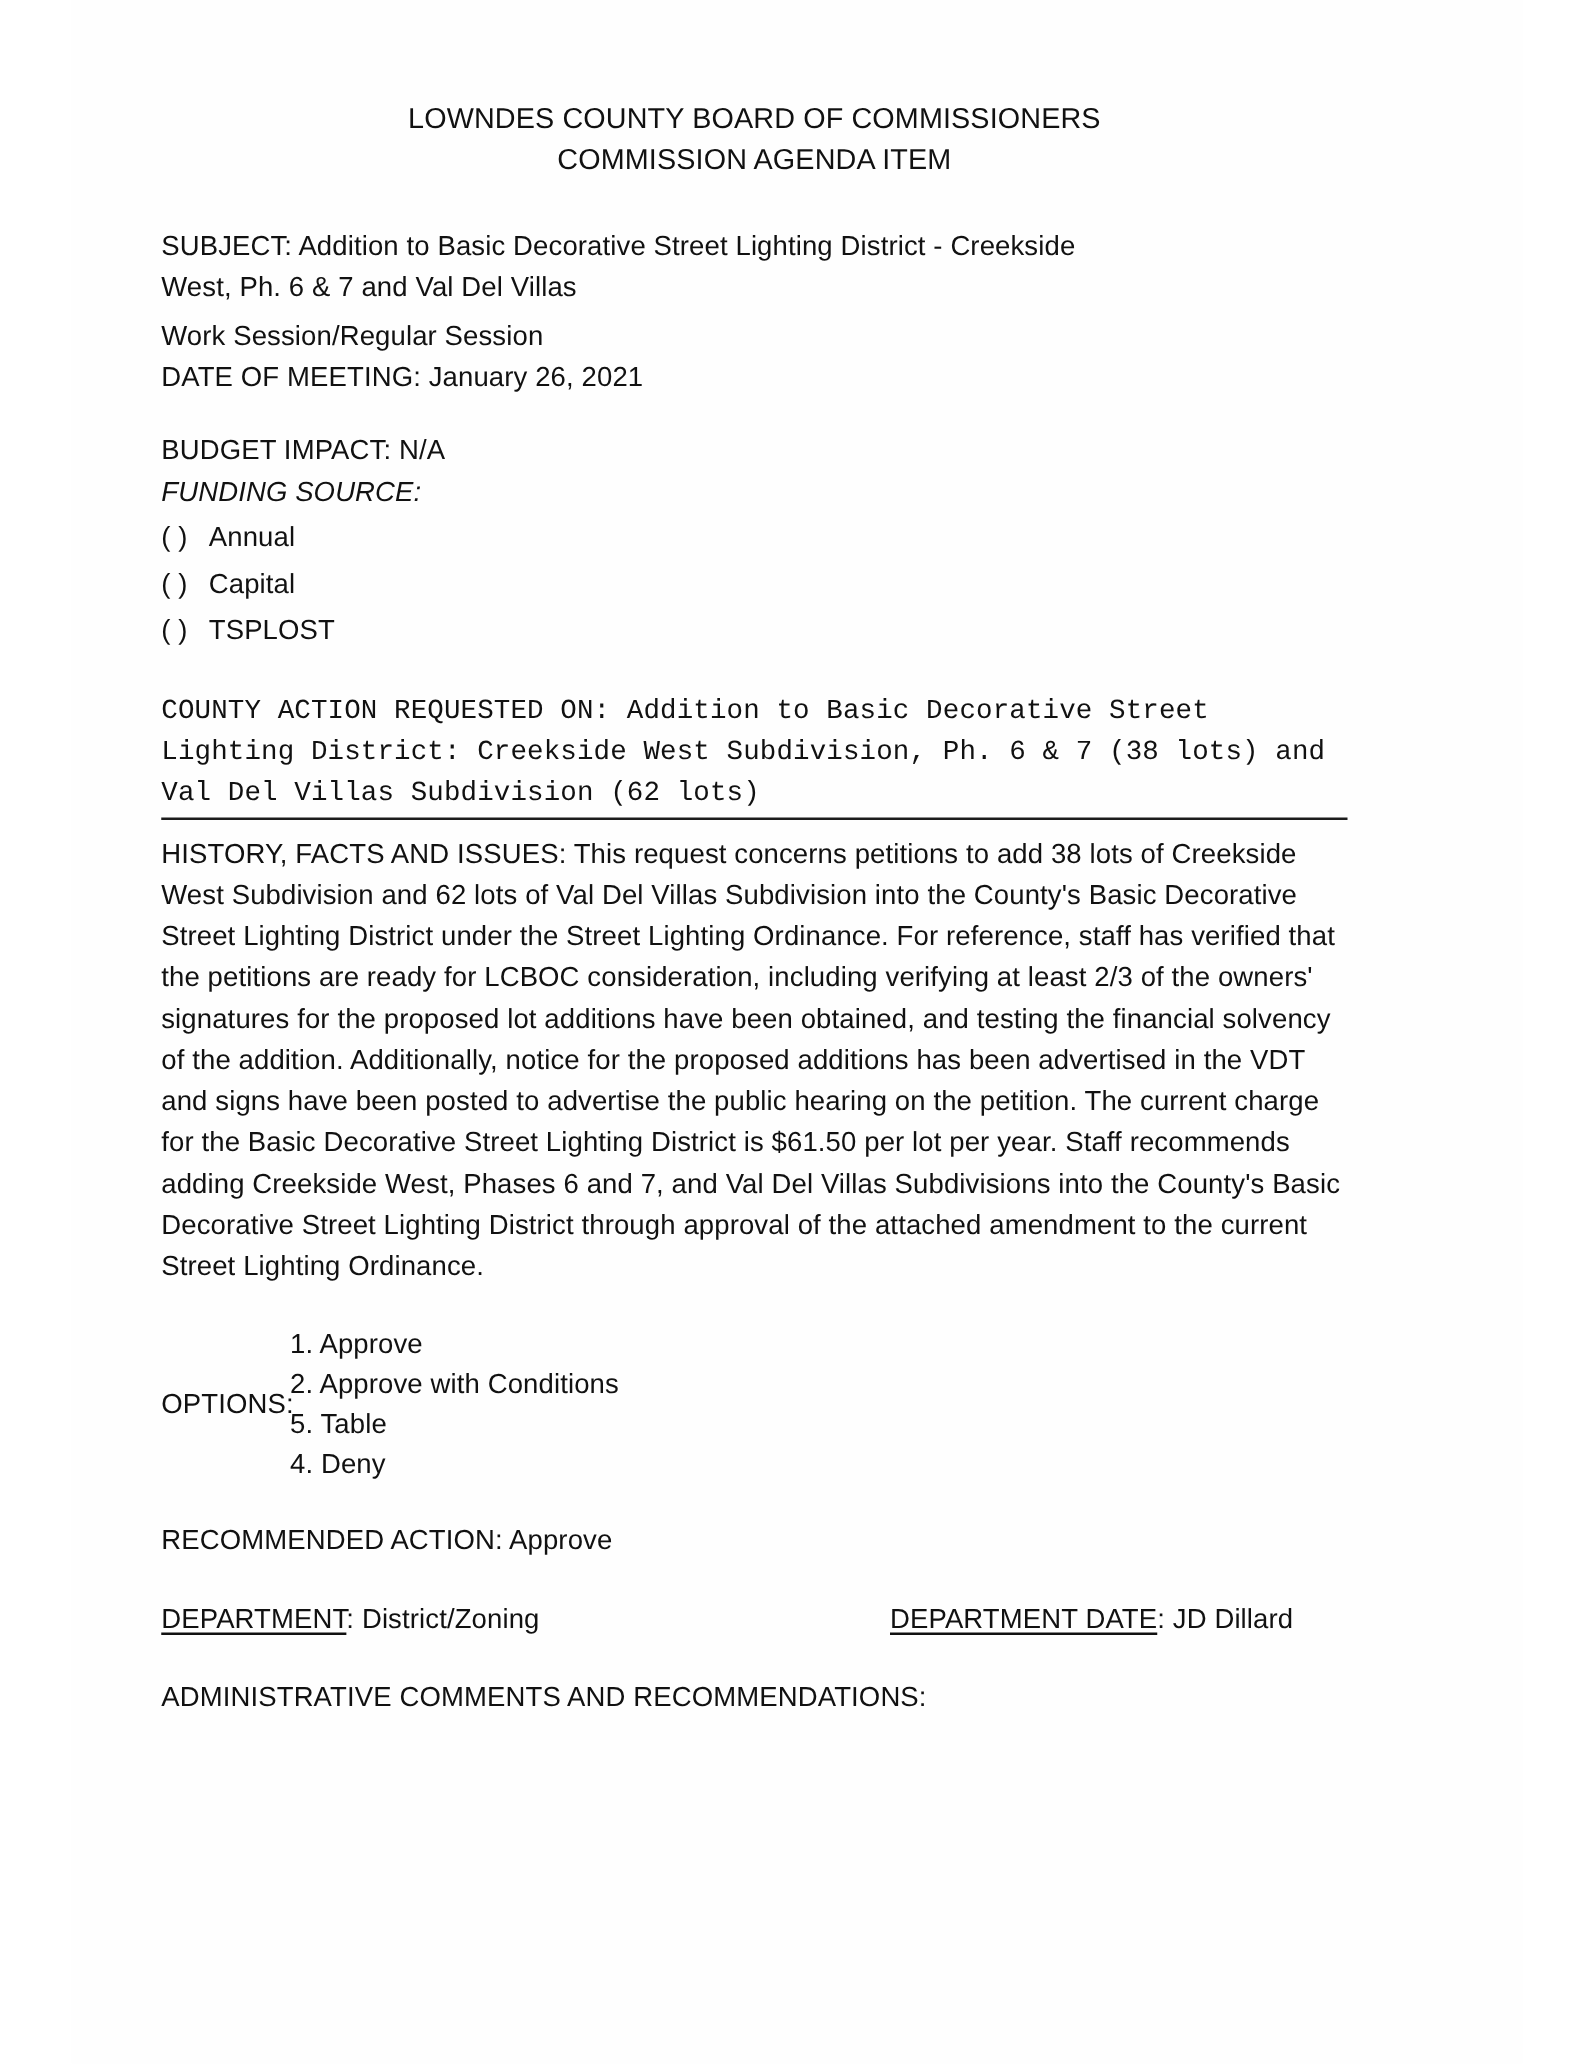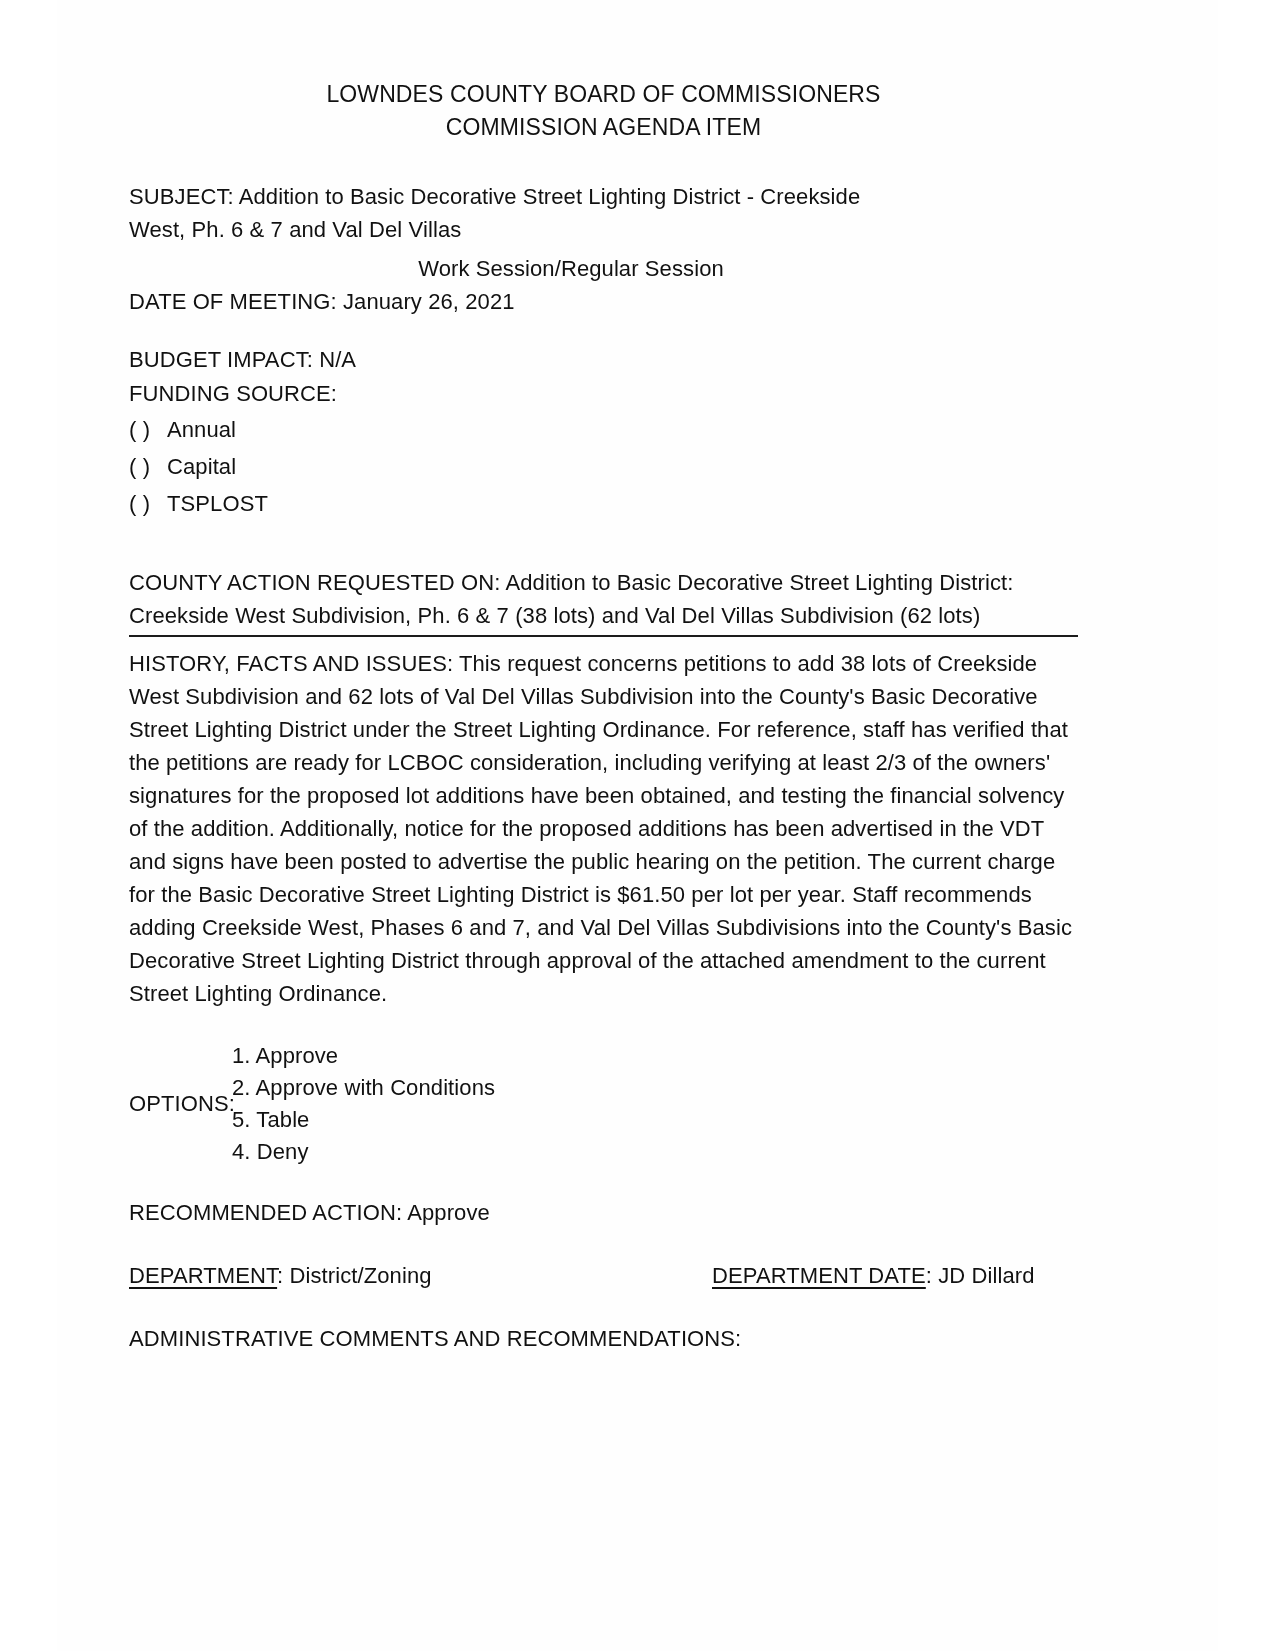"Work Session/Regular Session" .session-line { text-align: center -> left }
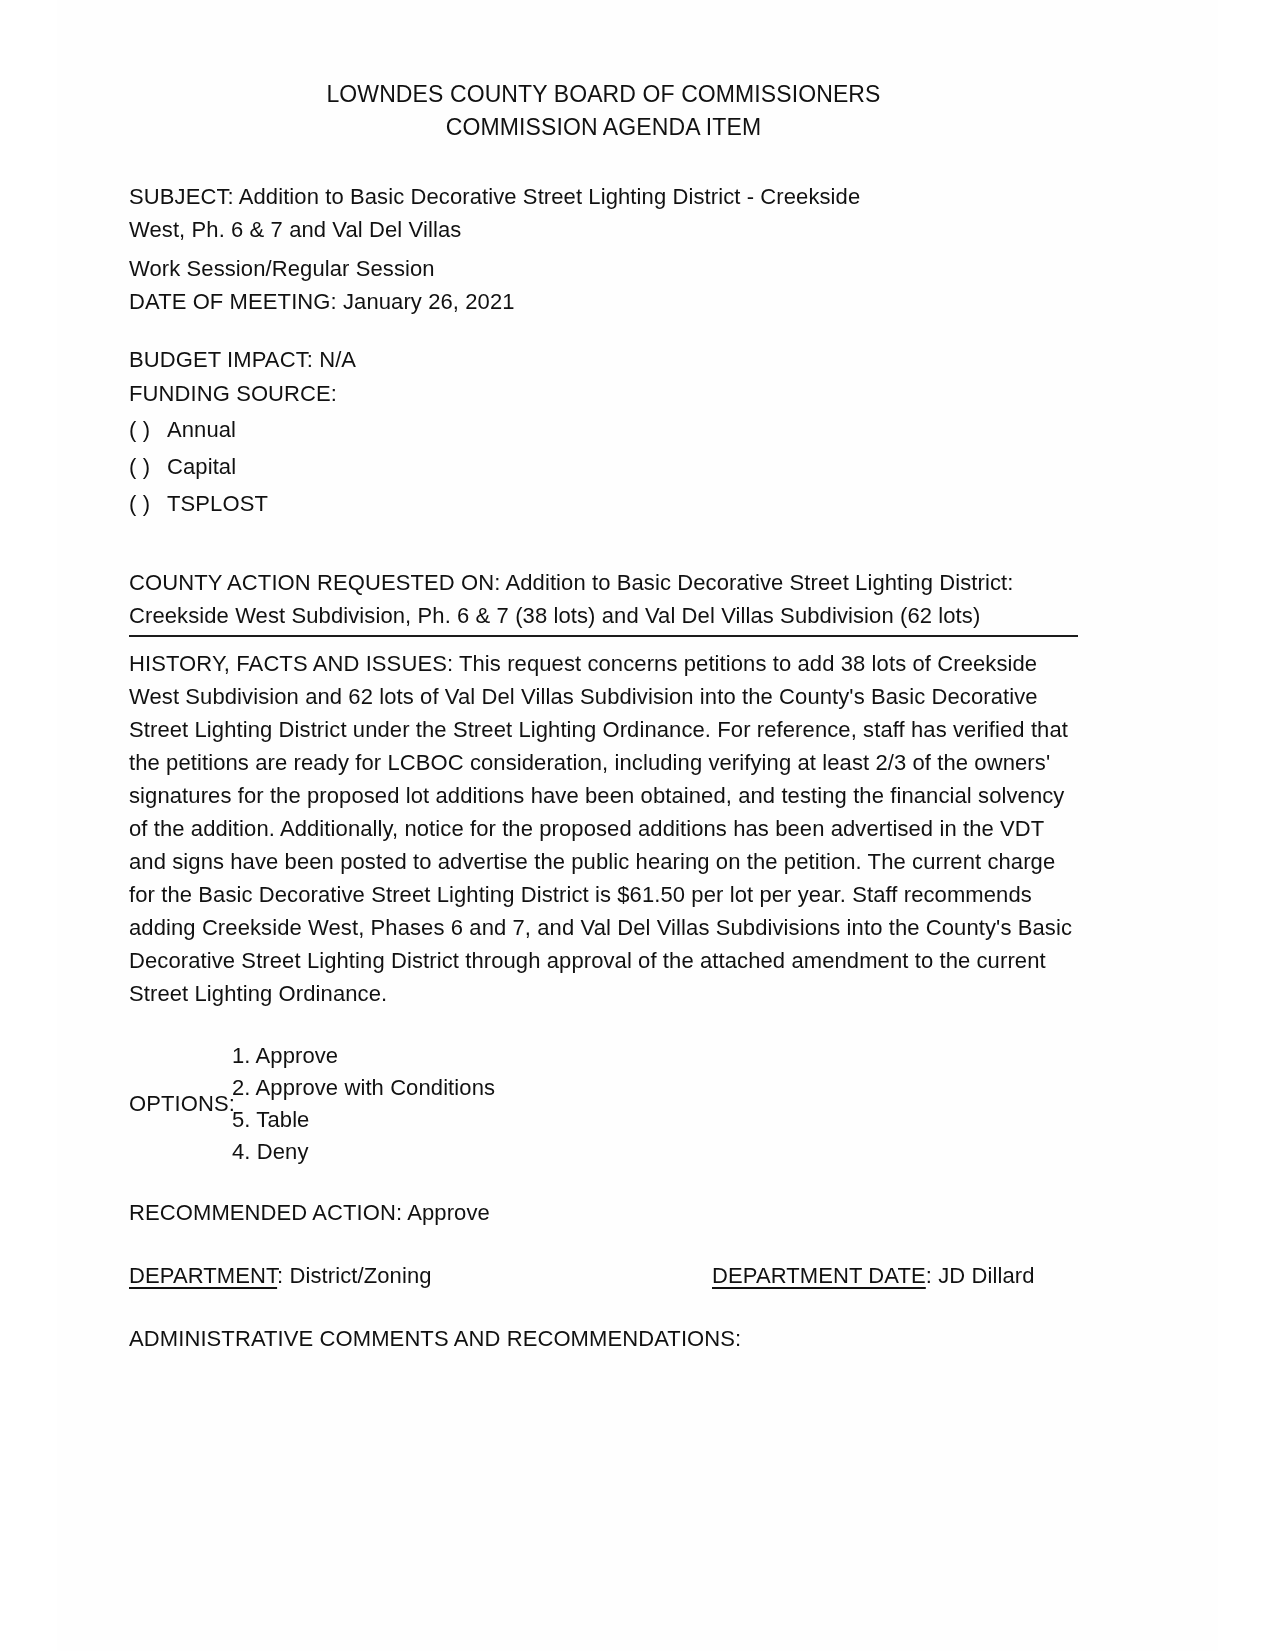"FUNDING SOURCE:" .funding-label { font-style: none -> italic }
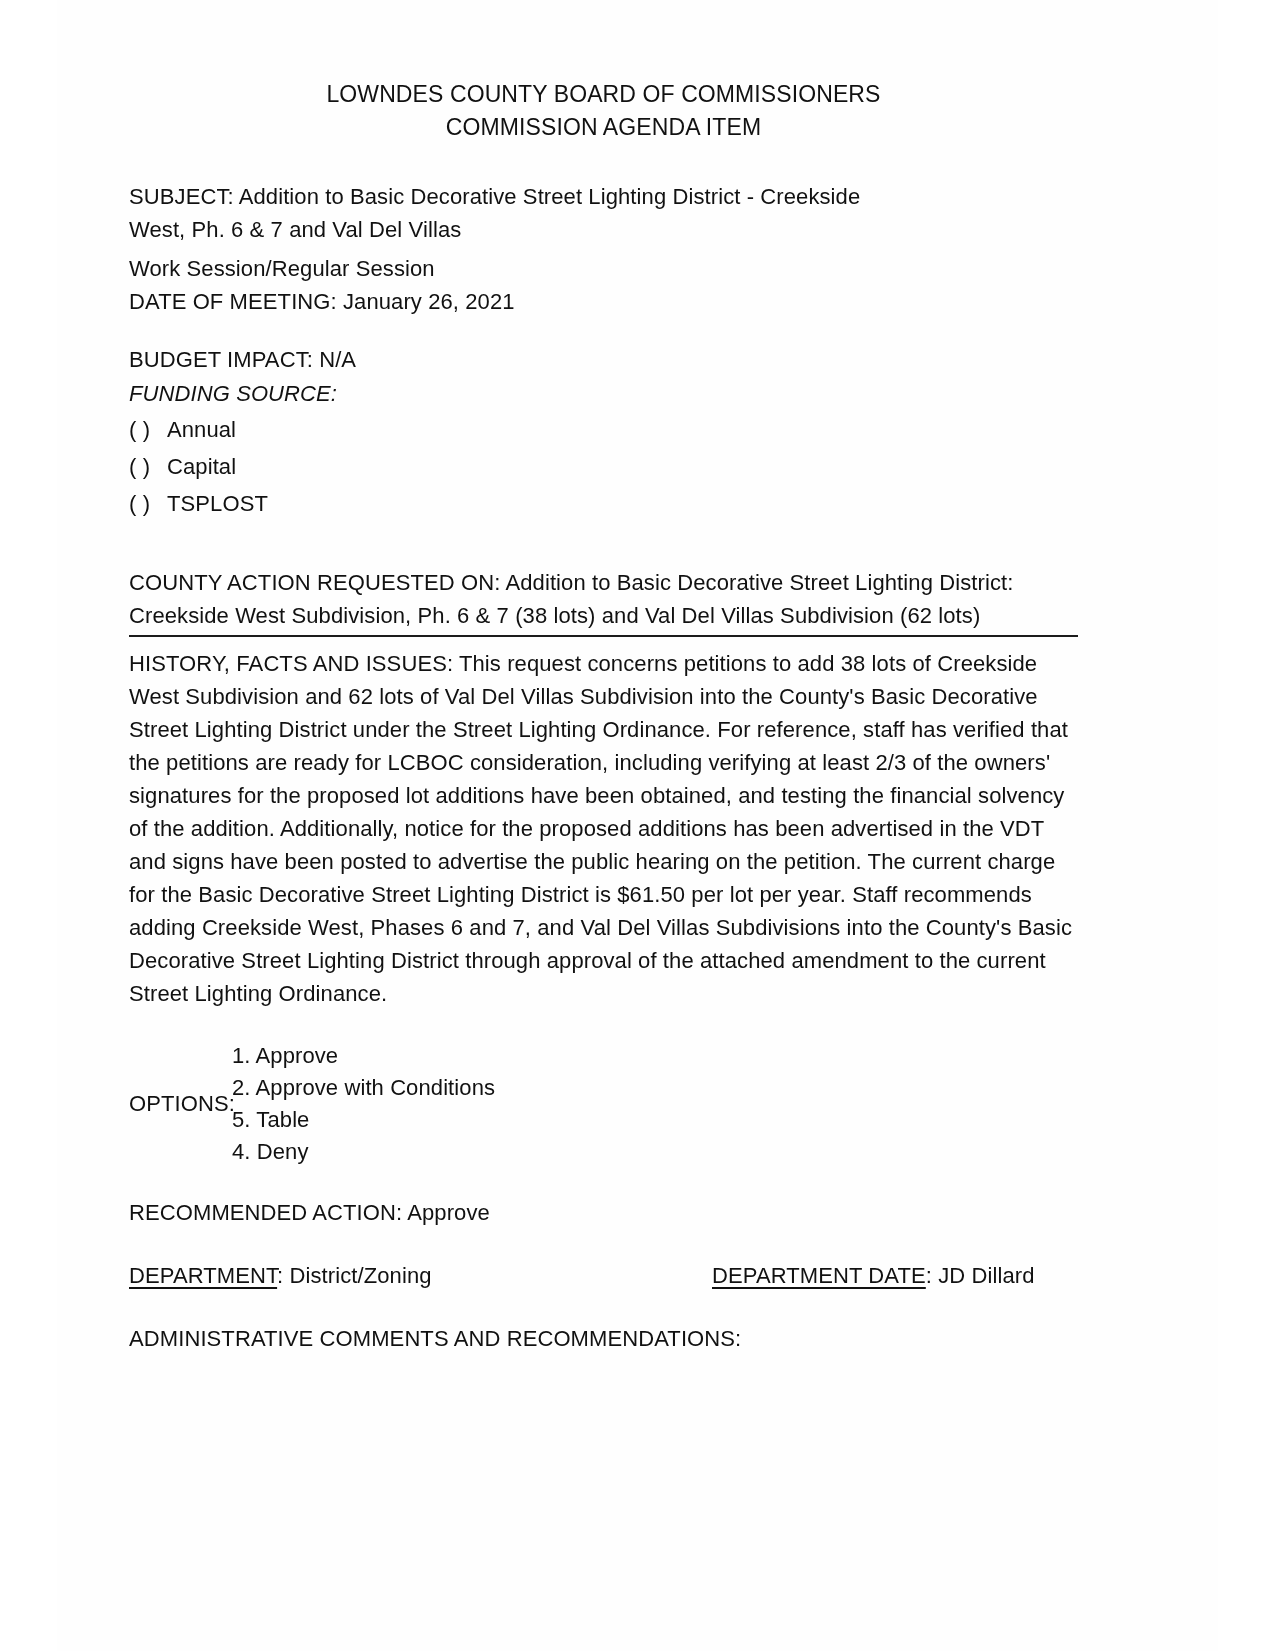"COUNTY ACTION REQUESTED ON: Addition" .county-action { font-family: none -> Liberation Mono, monospace; margin-top: 44px -> 30px }
